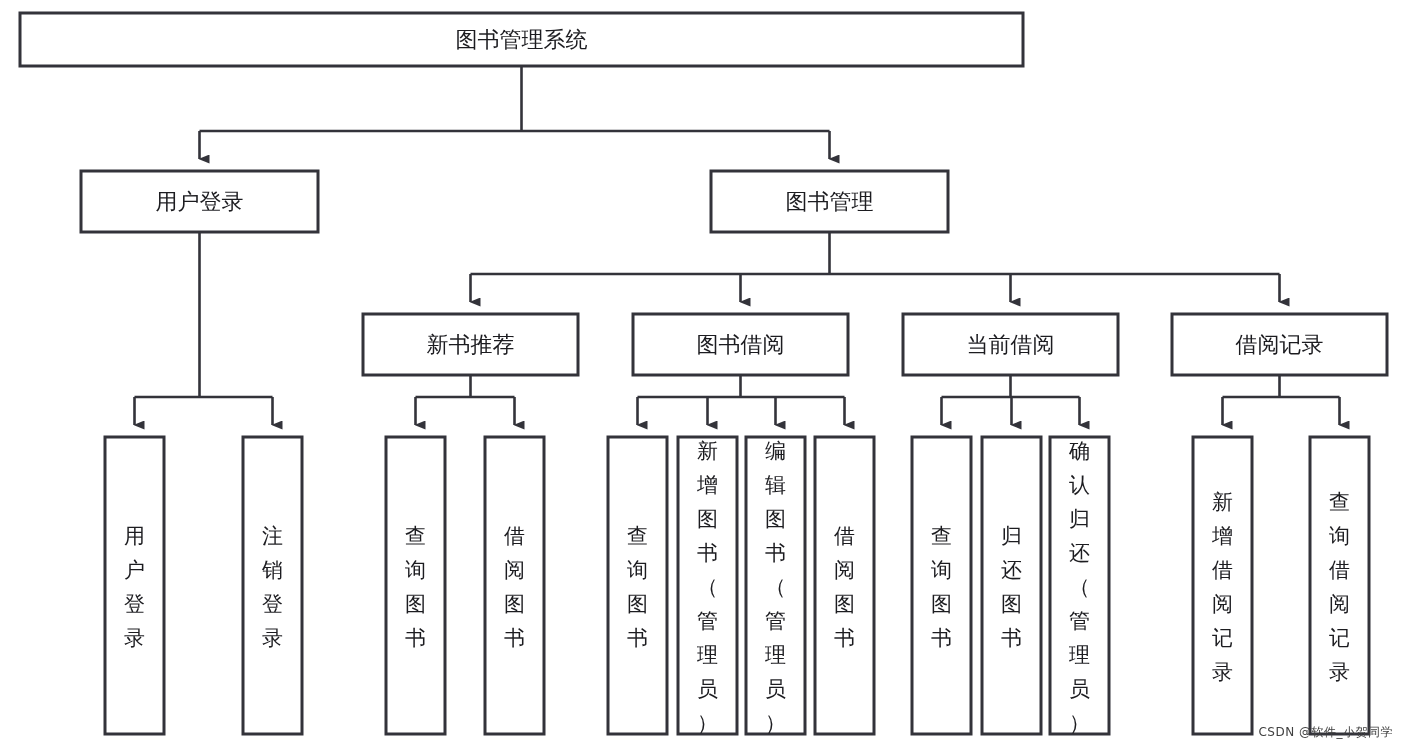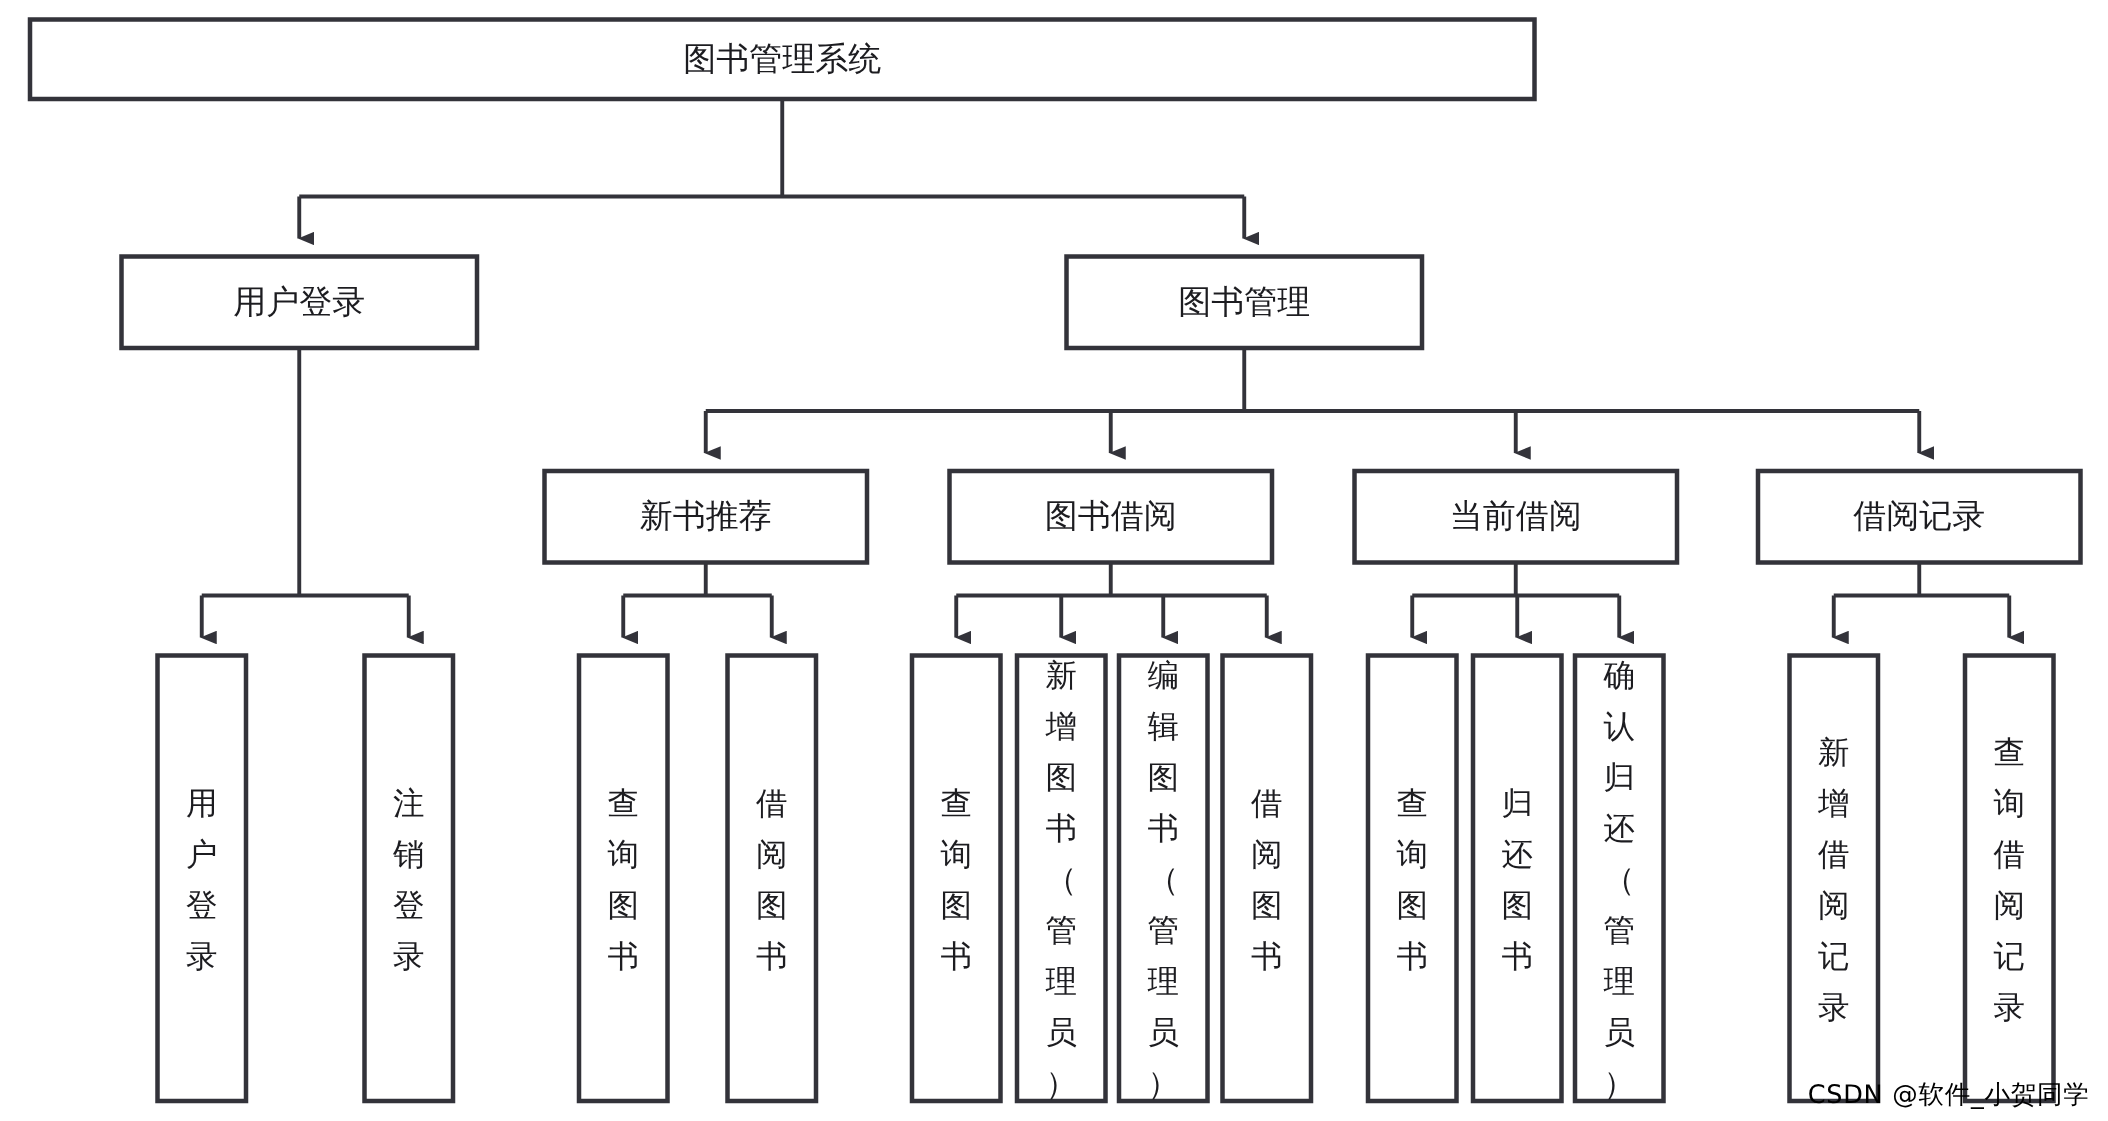"CSDN @软件_小贺同学" .watermark { color: #000000 -> #404040; font-size: 17px -> 12px }
